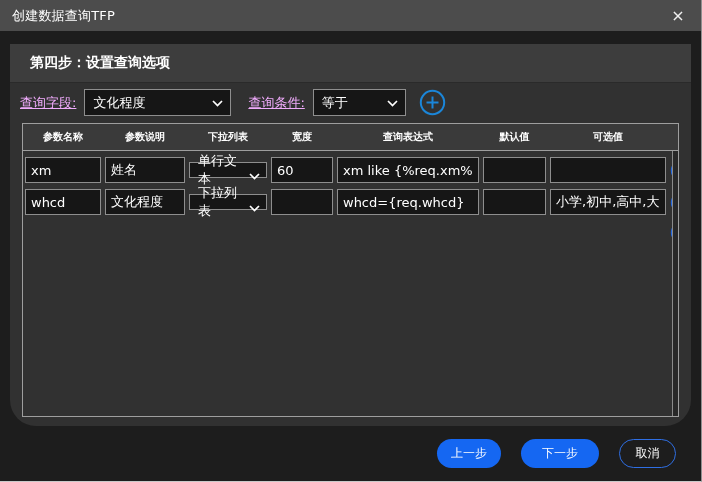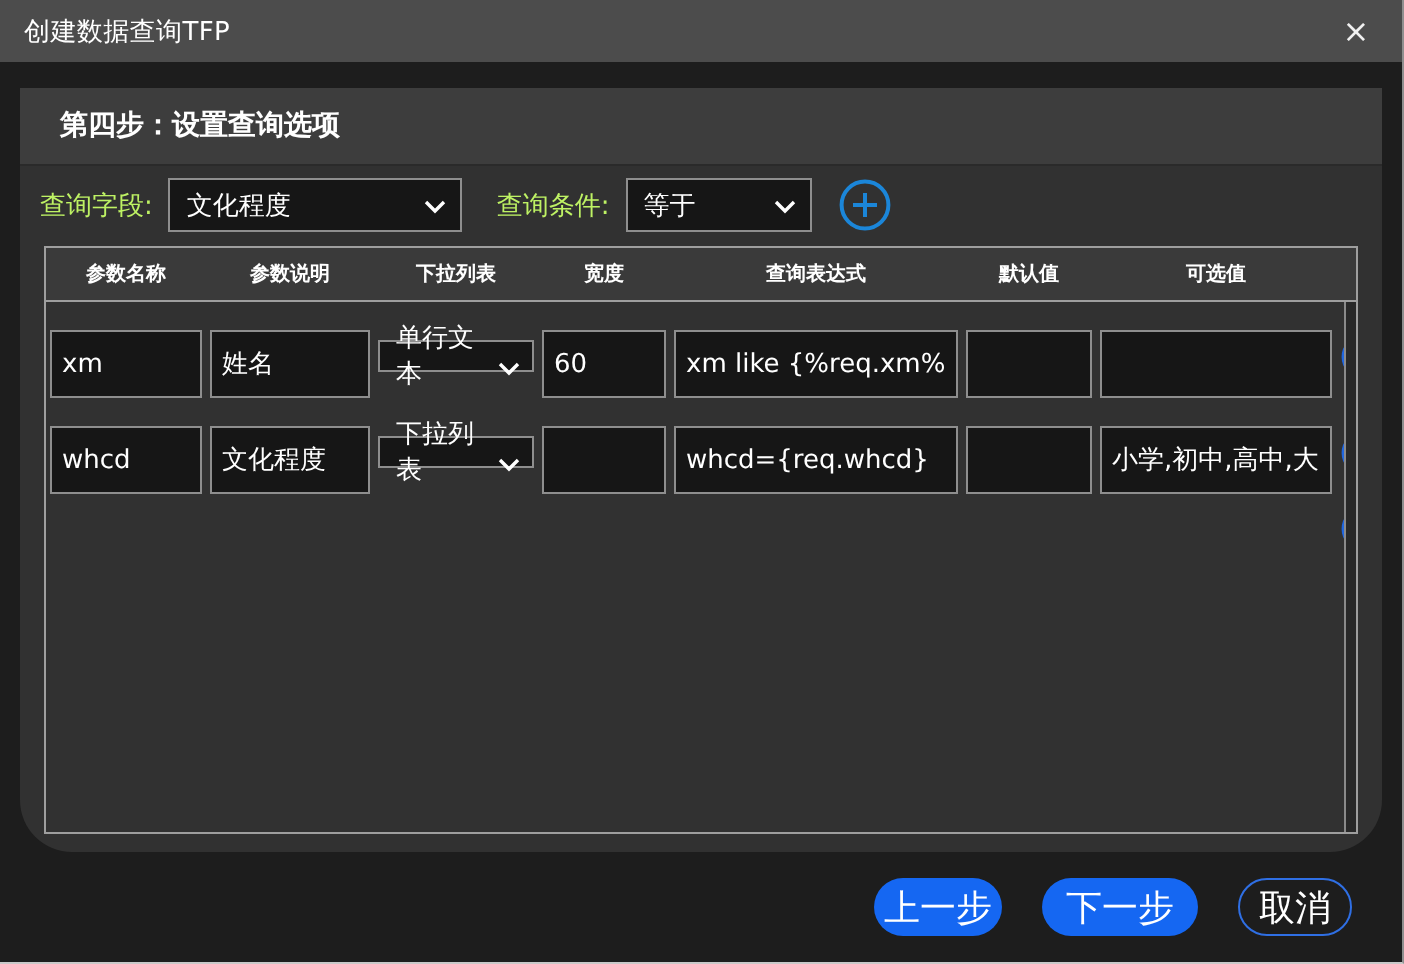"查询字段:" .q-label { color: #bef264 -> #f0abfc; text-decoration: none -> underline }
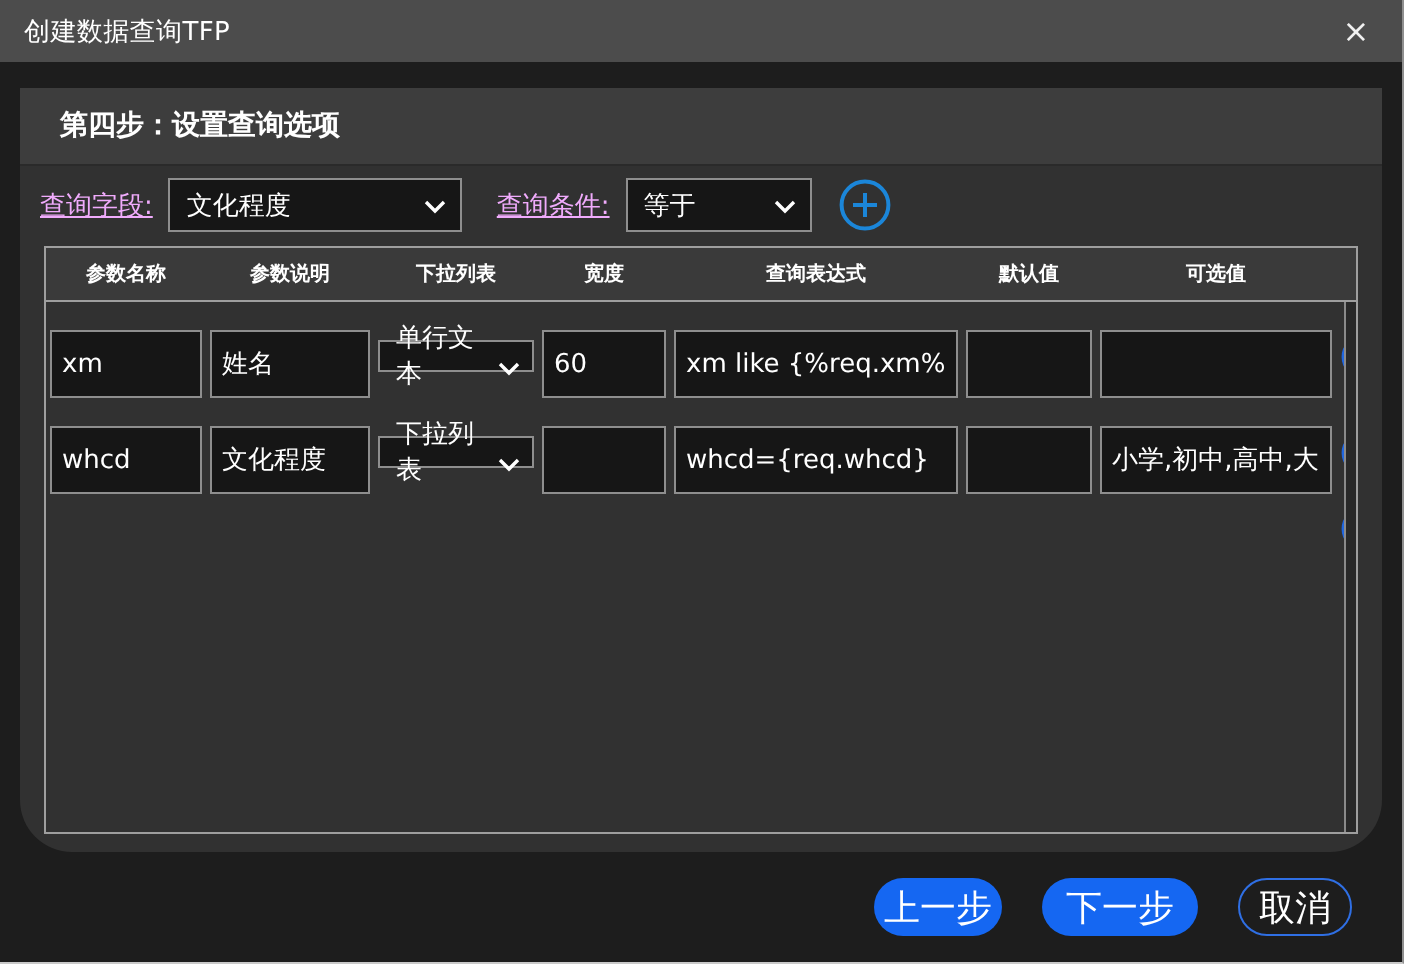"xm" .cellfield { height: 34px -> 26px; margin-top: 8px -> none }
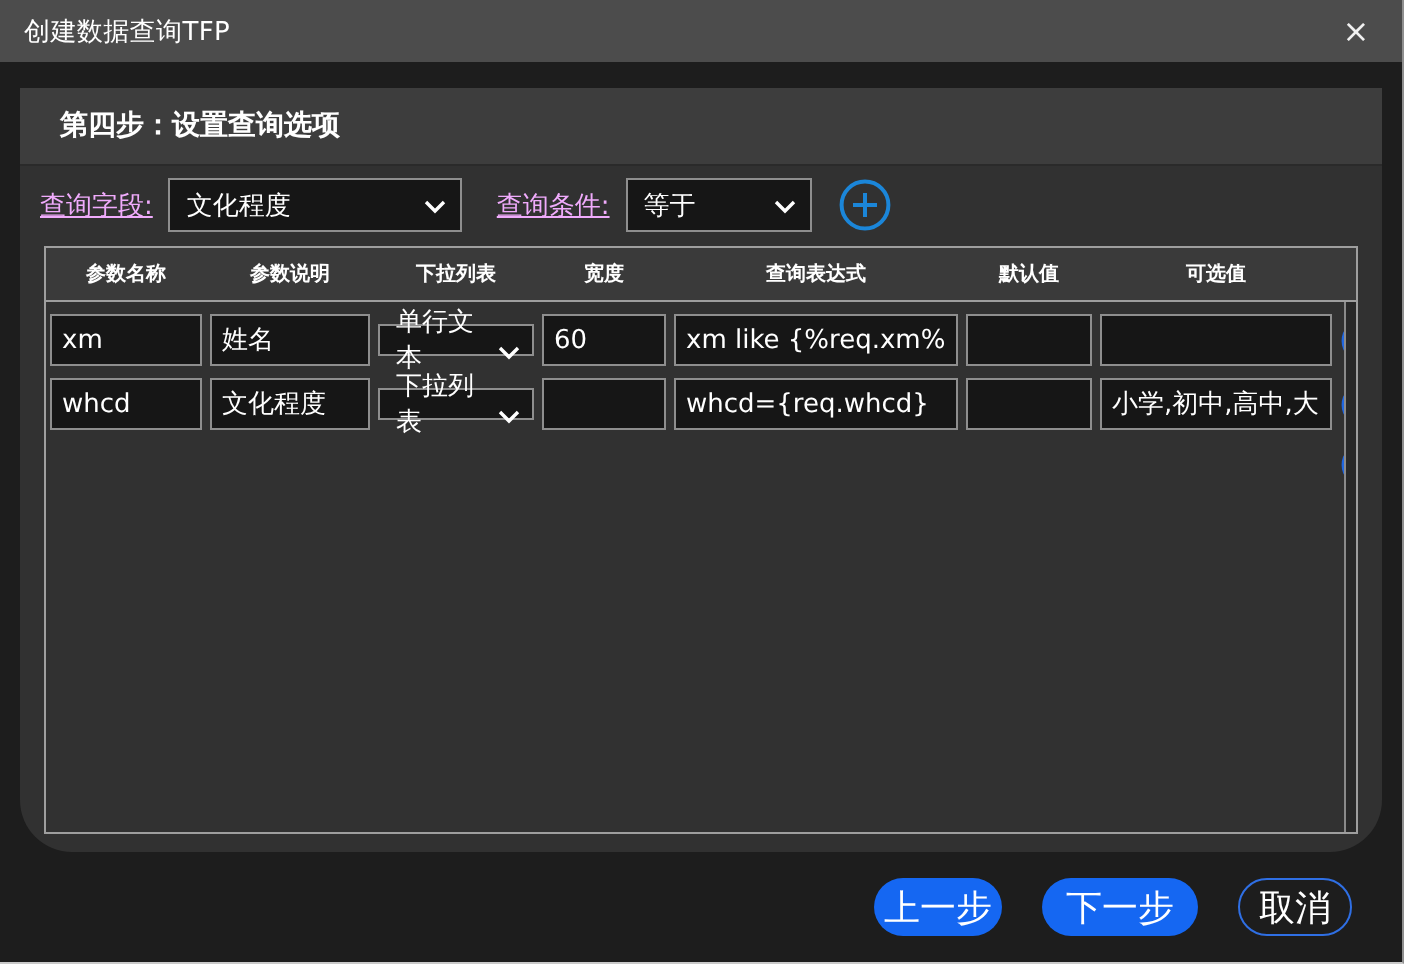"上一步" .btn { font-size: 18px -> 12px }
